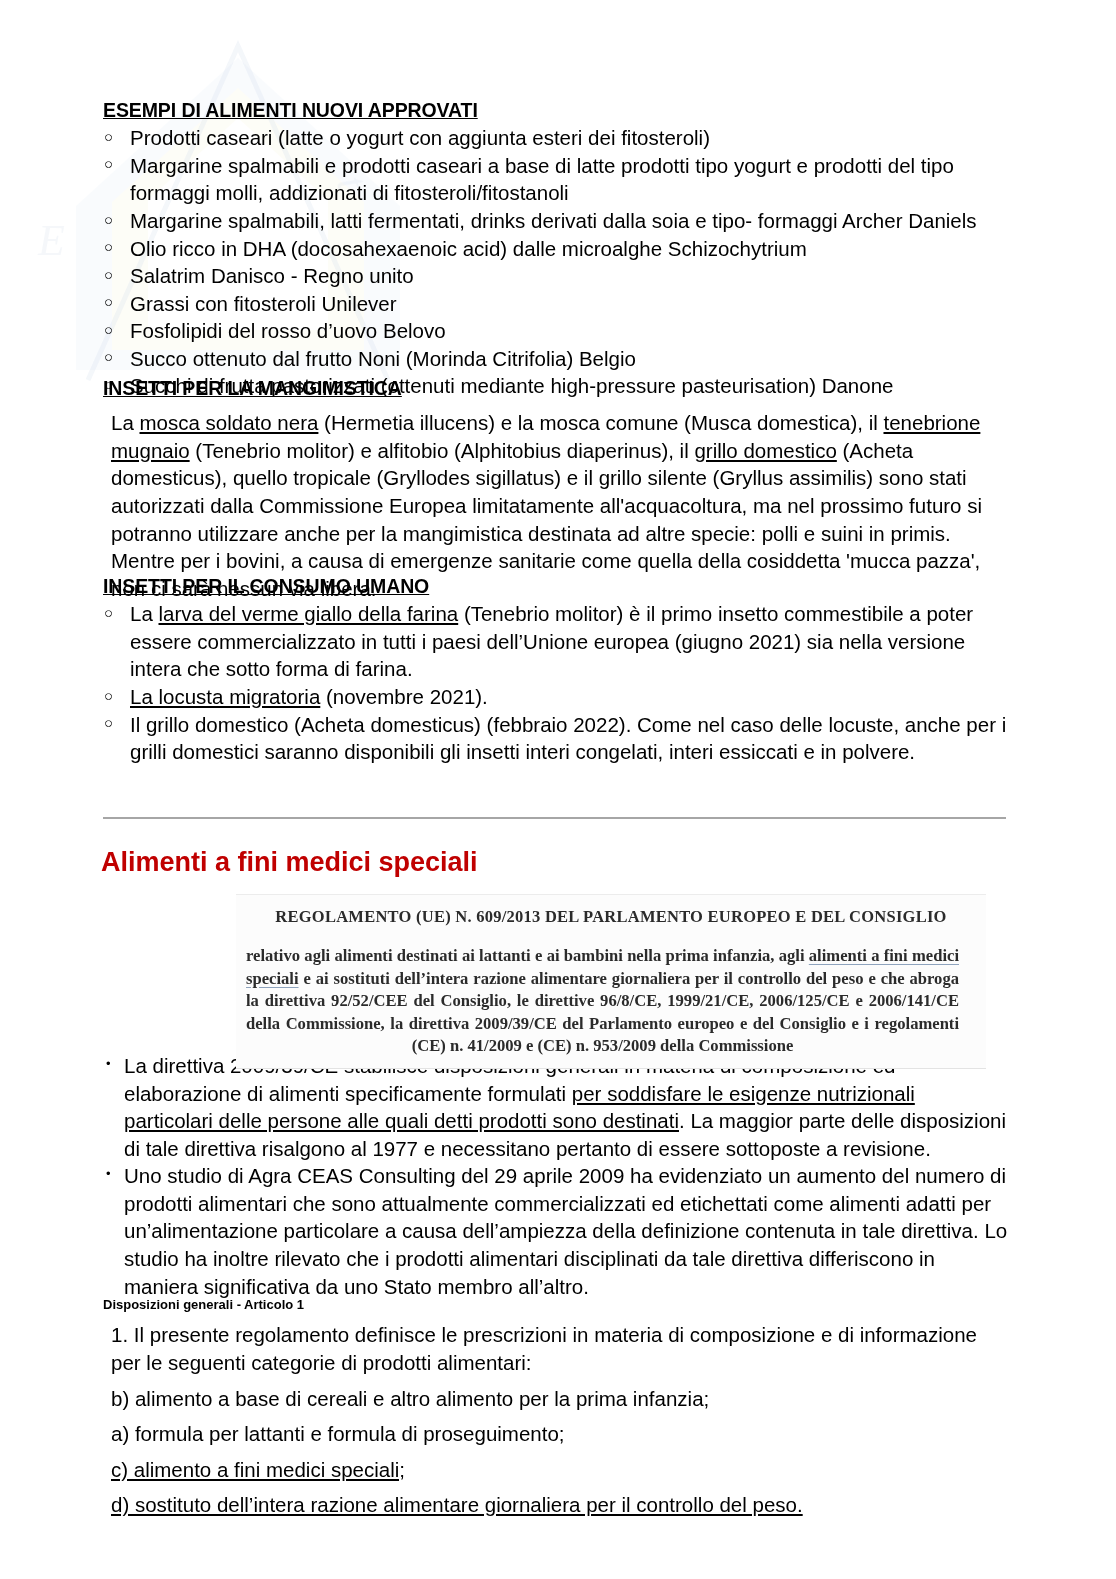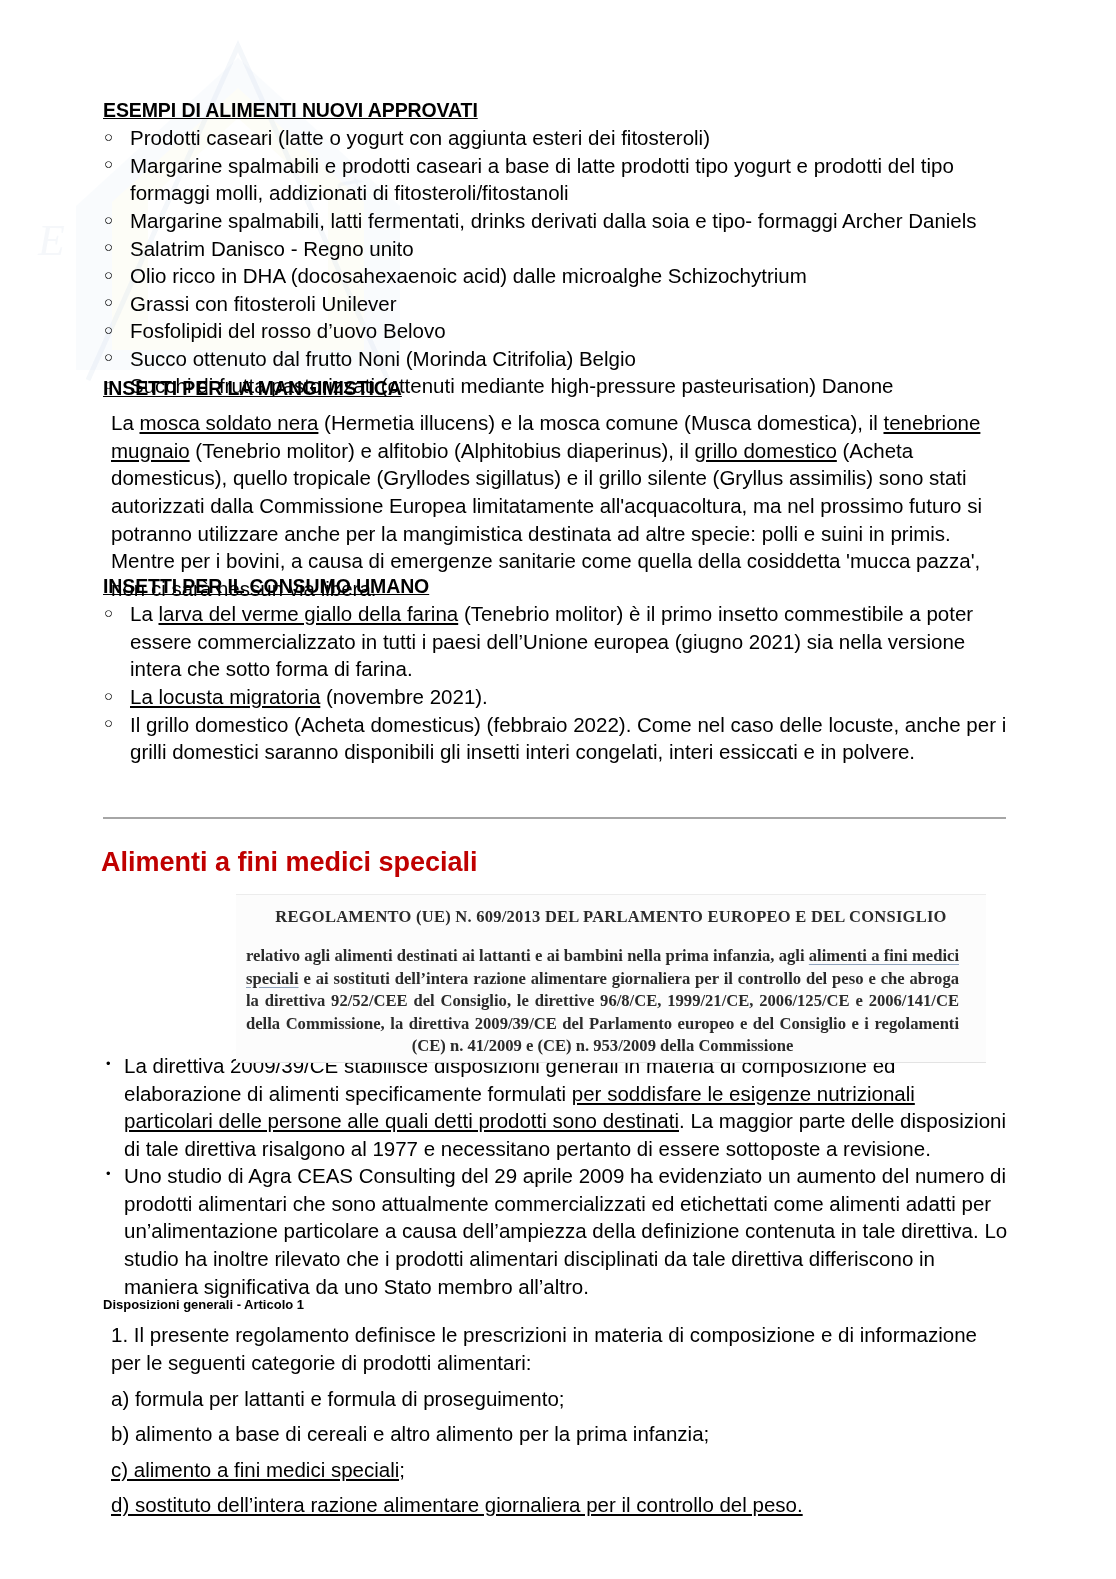"Salatrim Danisco - Regno unito" li { order: before "Olio ricco in DHA (docosahexaenoic" -> after "Olio ricco in DHA (docosahexaenoic" }
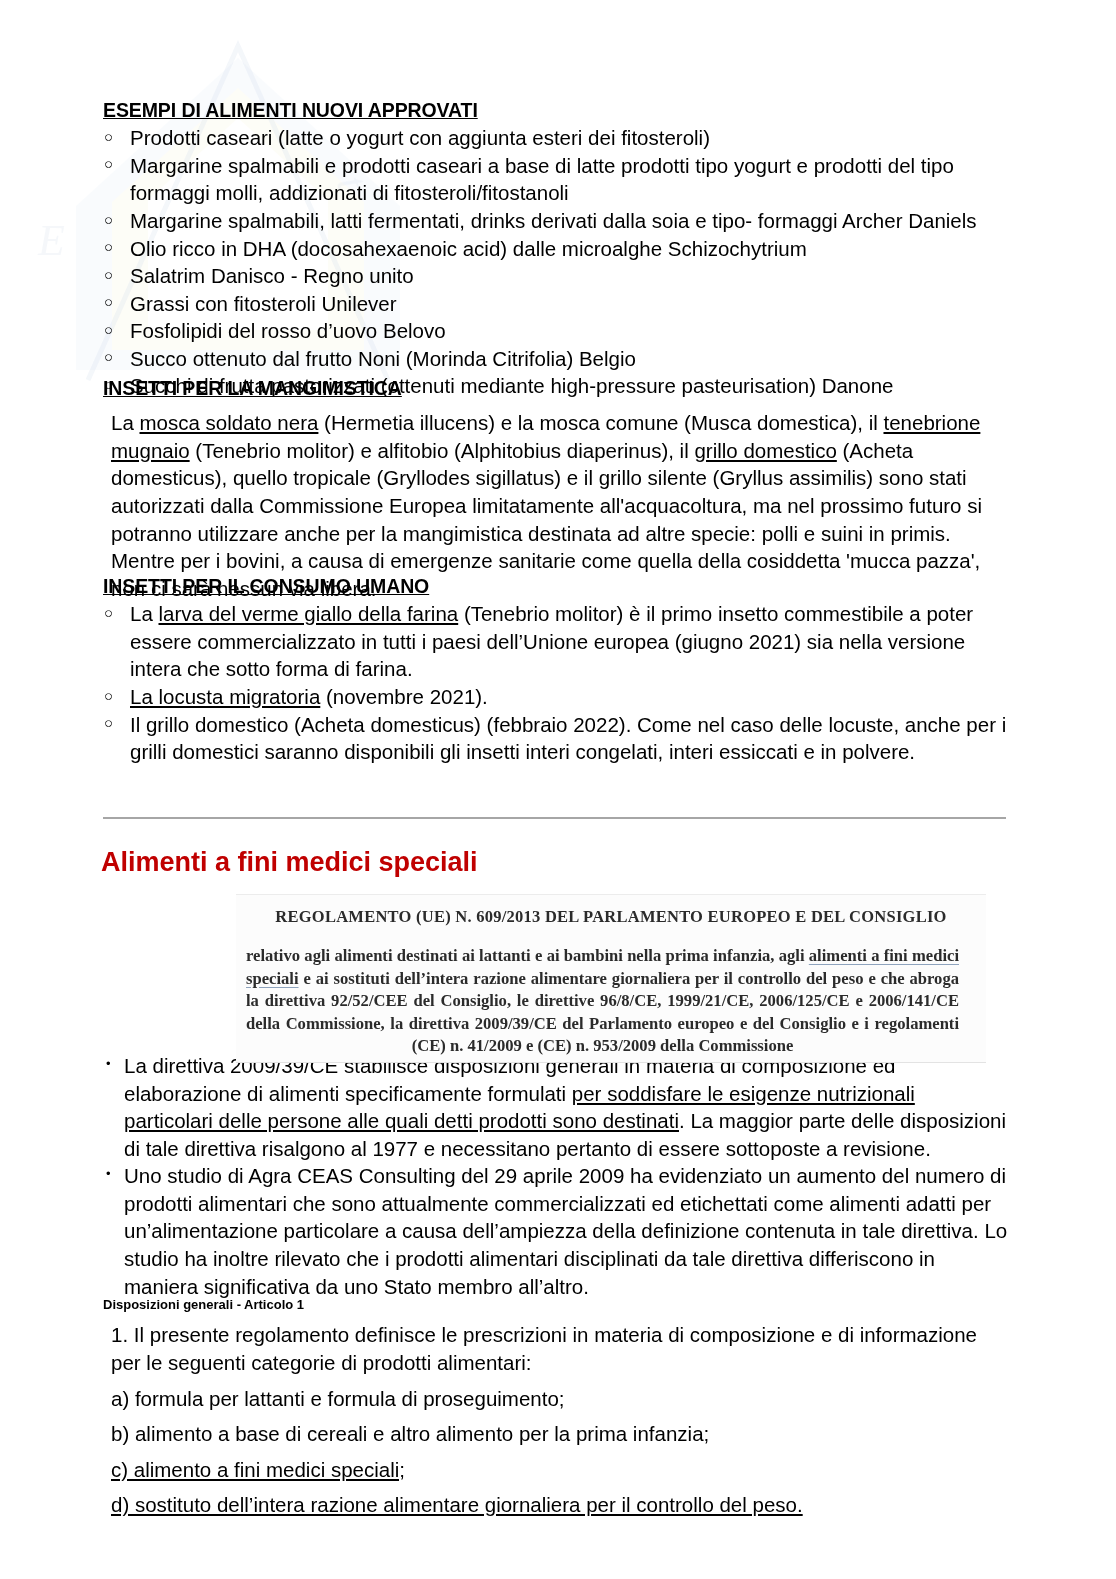"REGOLAMENTO (UE) N. 609/2013 DEL" #regulation { padding: 5px 10px 4px 10px -> 5px 10px 10px 10px }
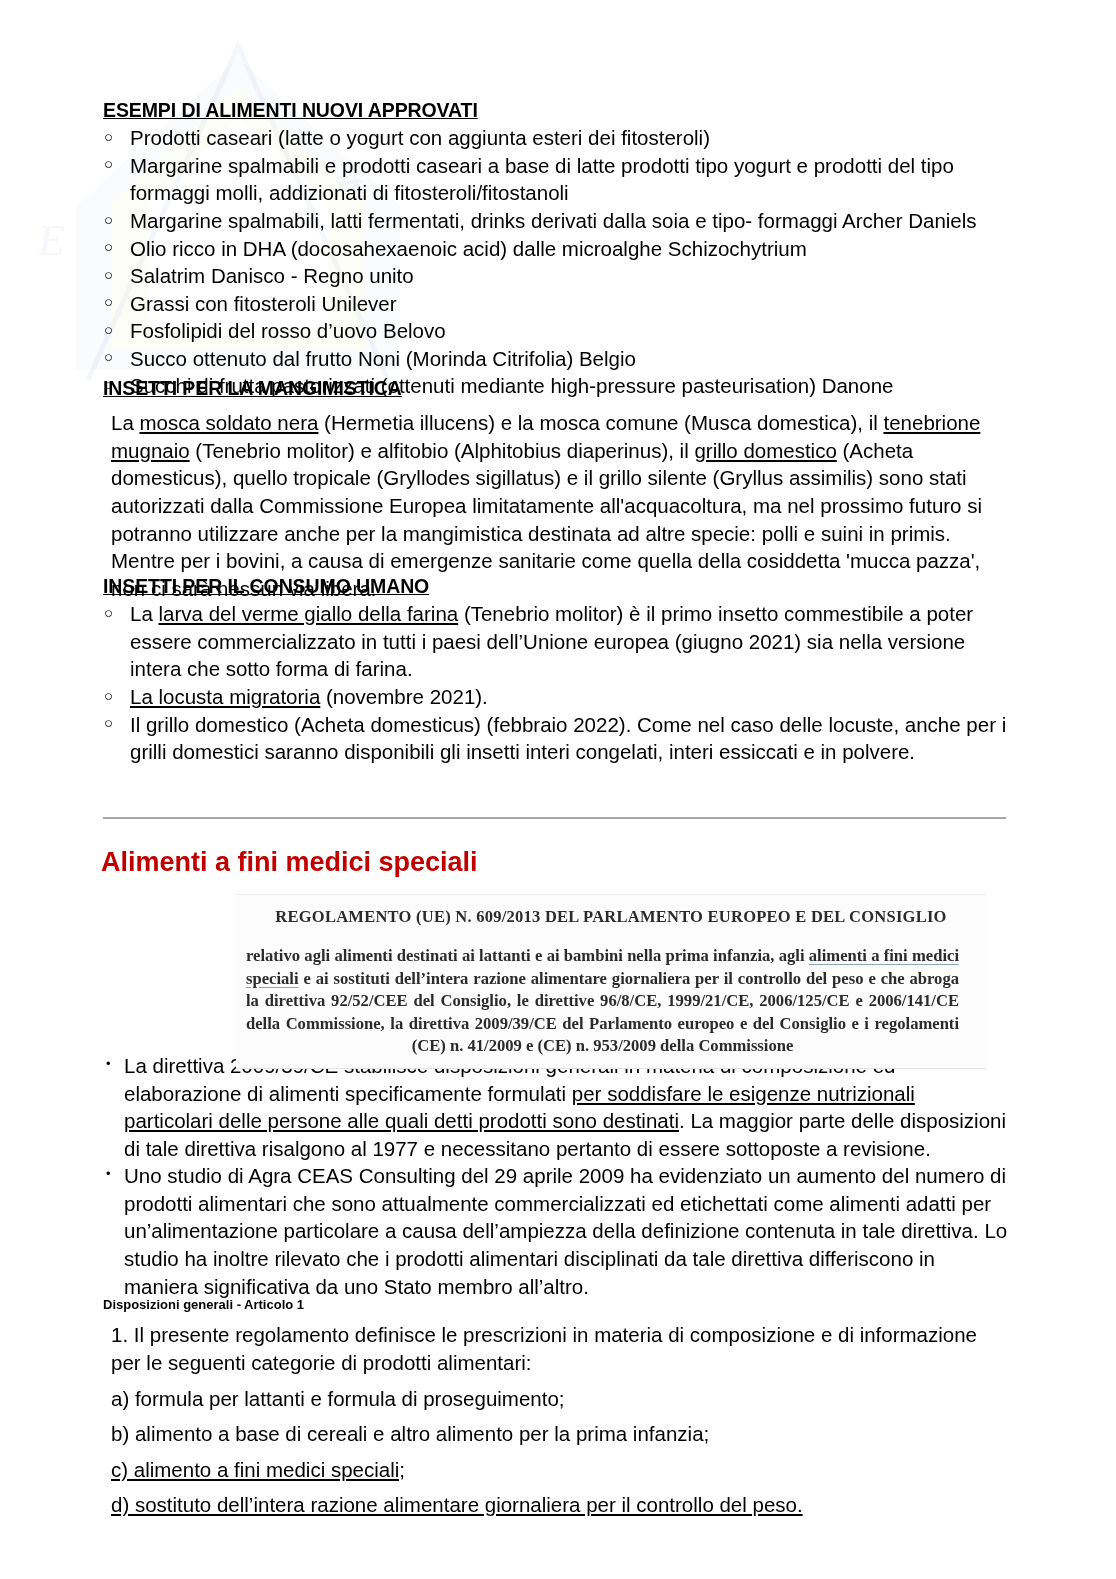"a) formula per lattanti e" p.para { order: before "b) alimento a base di" -> after "b) alimento a base di" }
